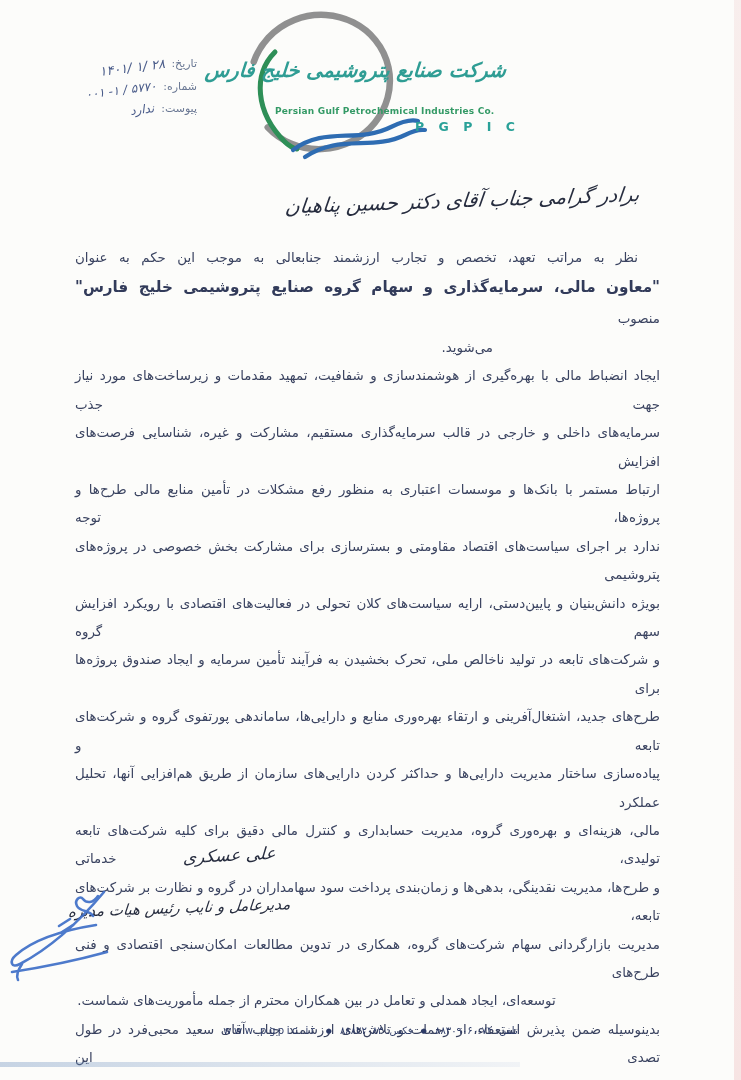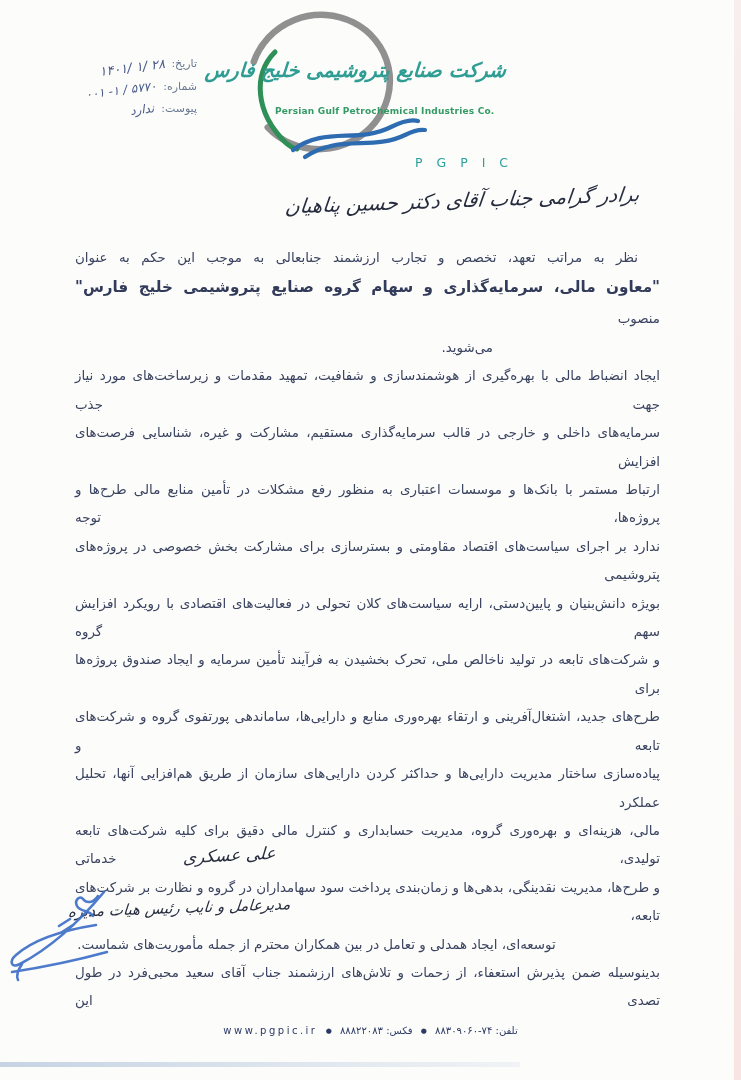"P G P I C" .logo-abbr { font-weight: normal -> bold; margin-top: 36px -> none }
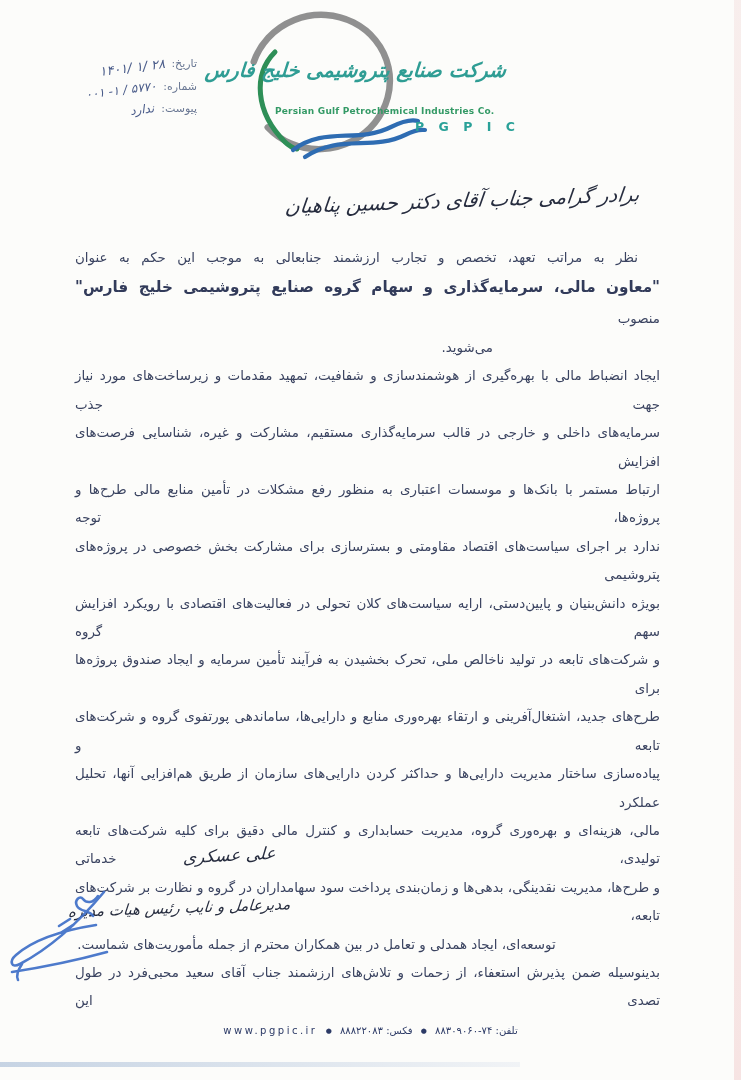"مدیریت بازارگردانی سهام شرکت‌های گروه،" div.jline { html: none -> <div>مدیریت بازارگردانی سهام شرکت‌های گروه، همکاری در تدوین مطالعات امکان‌سنجی اقتصادی و فنی طرح‌های</div> }
